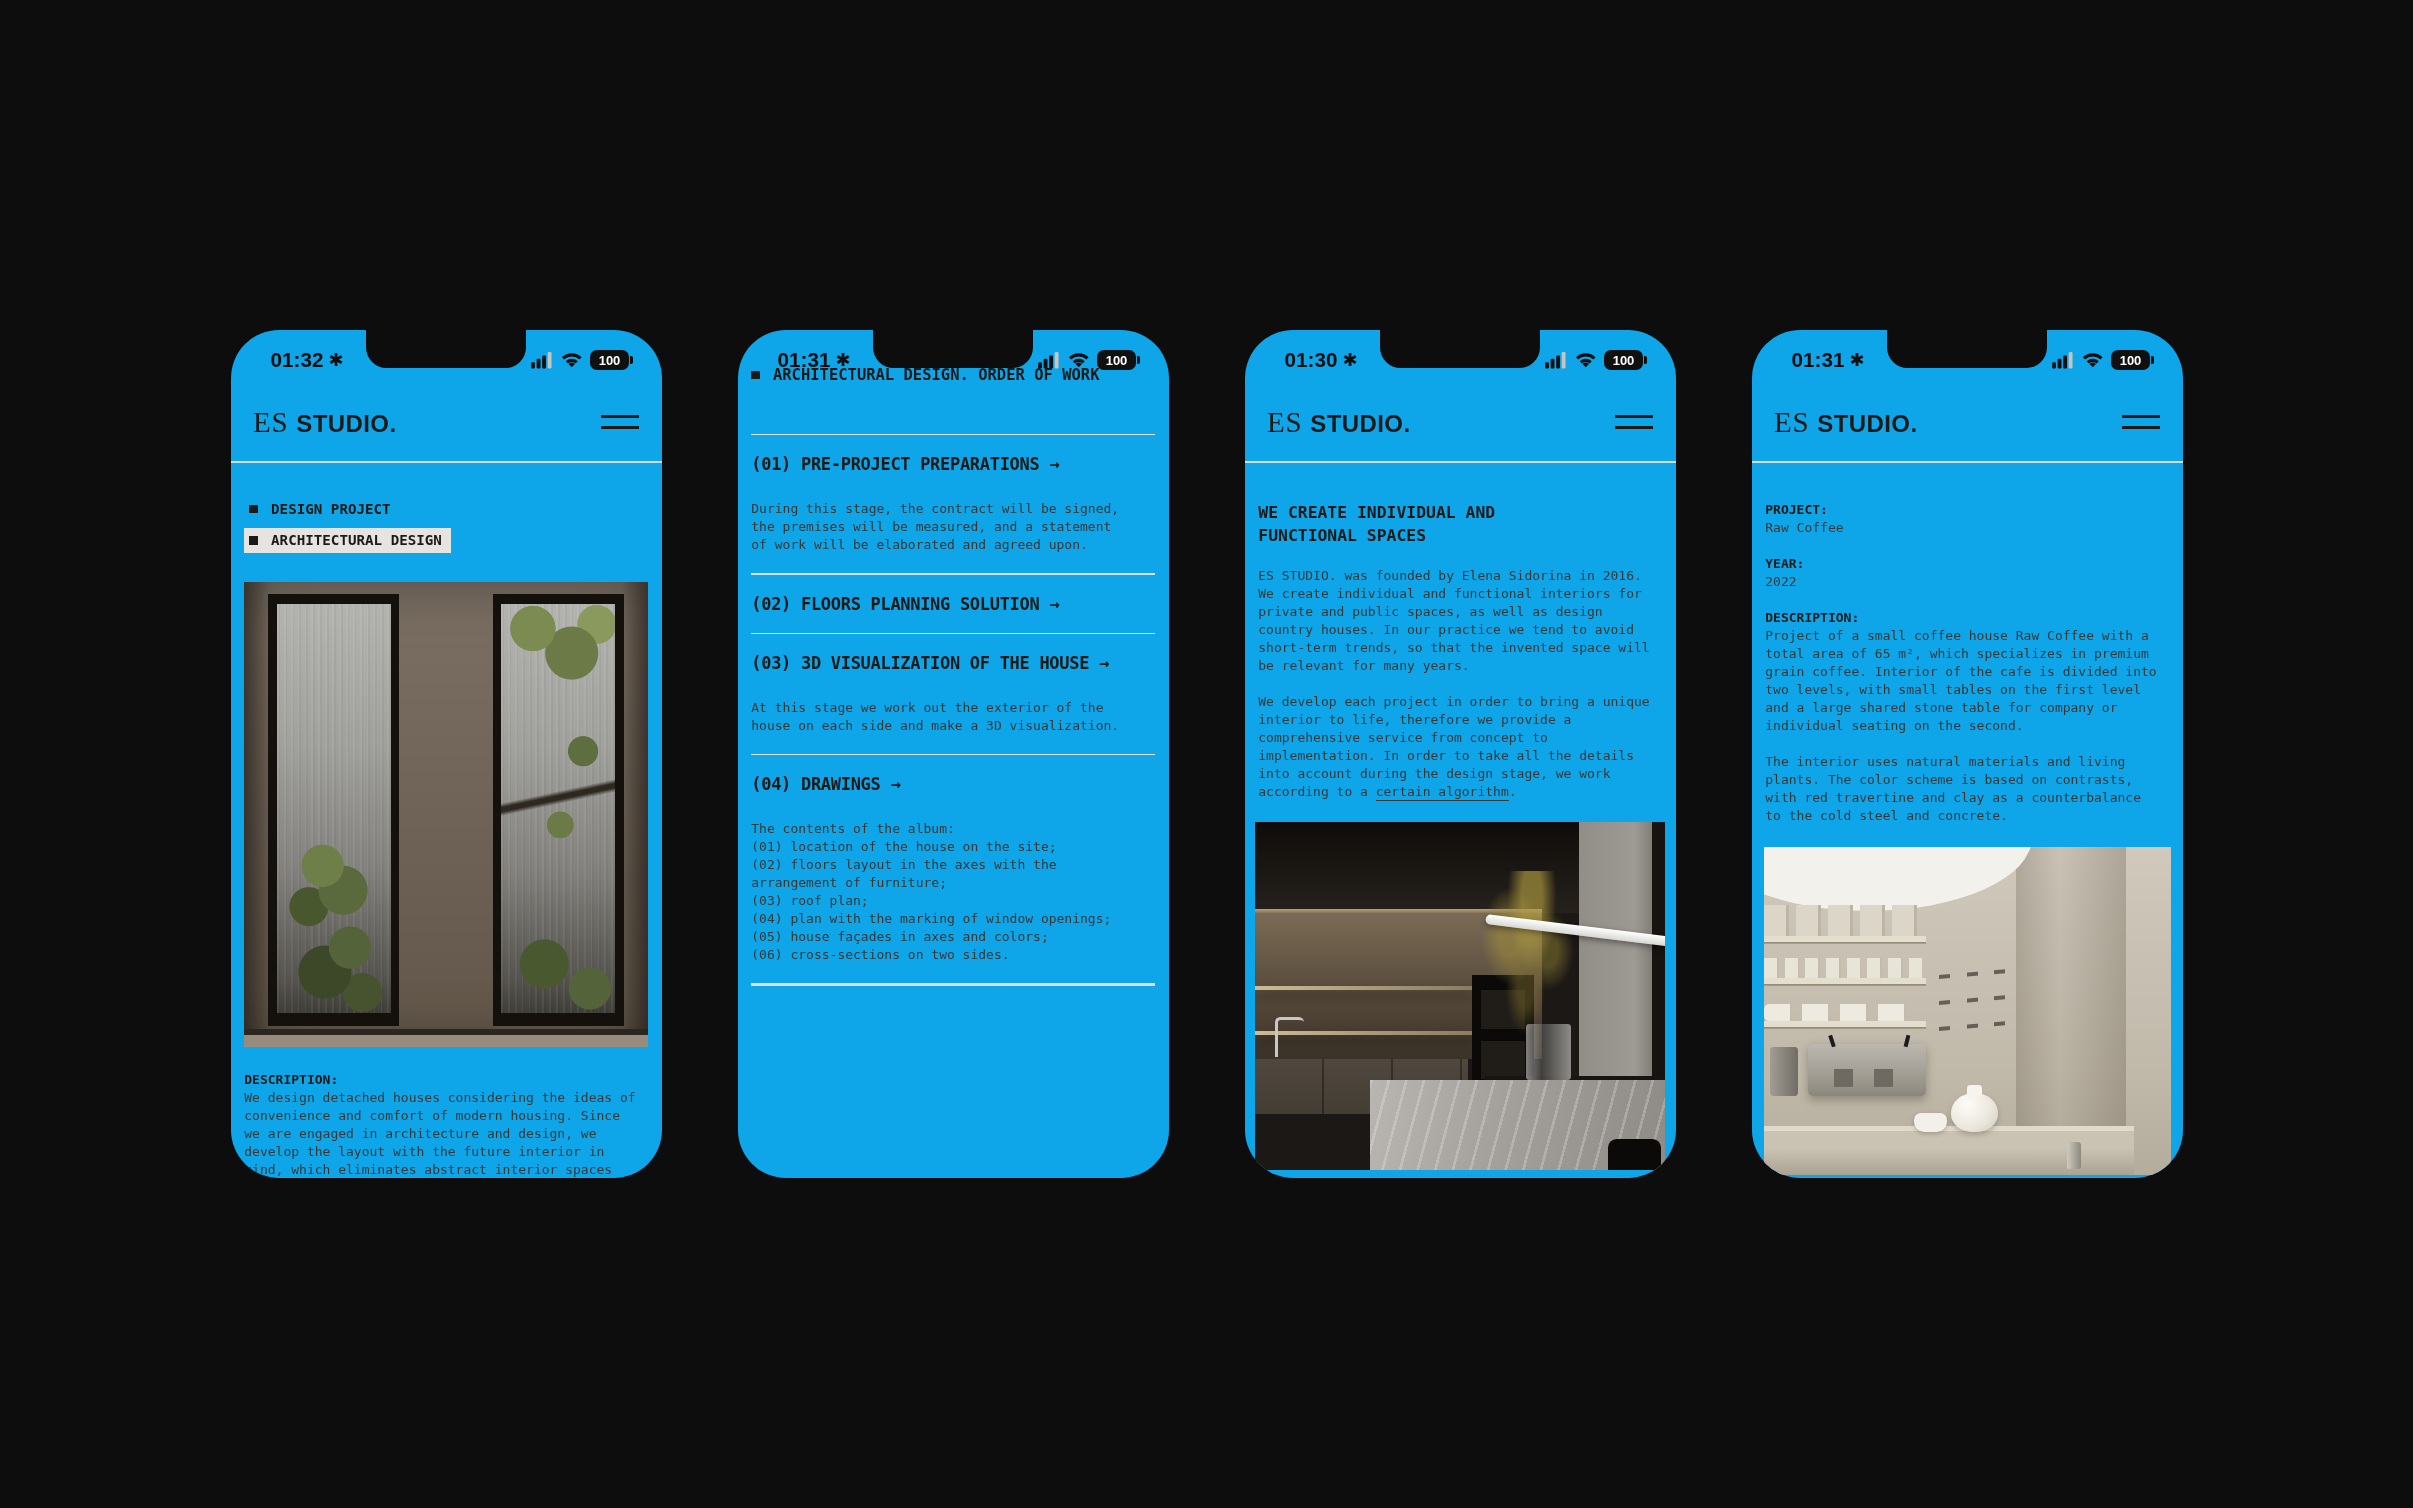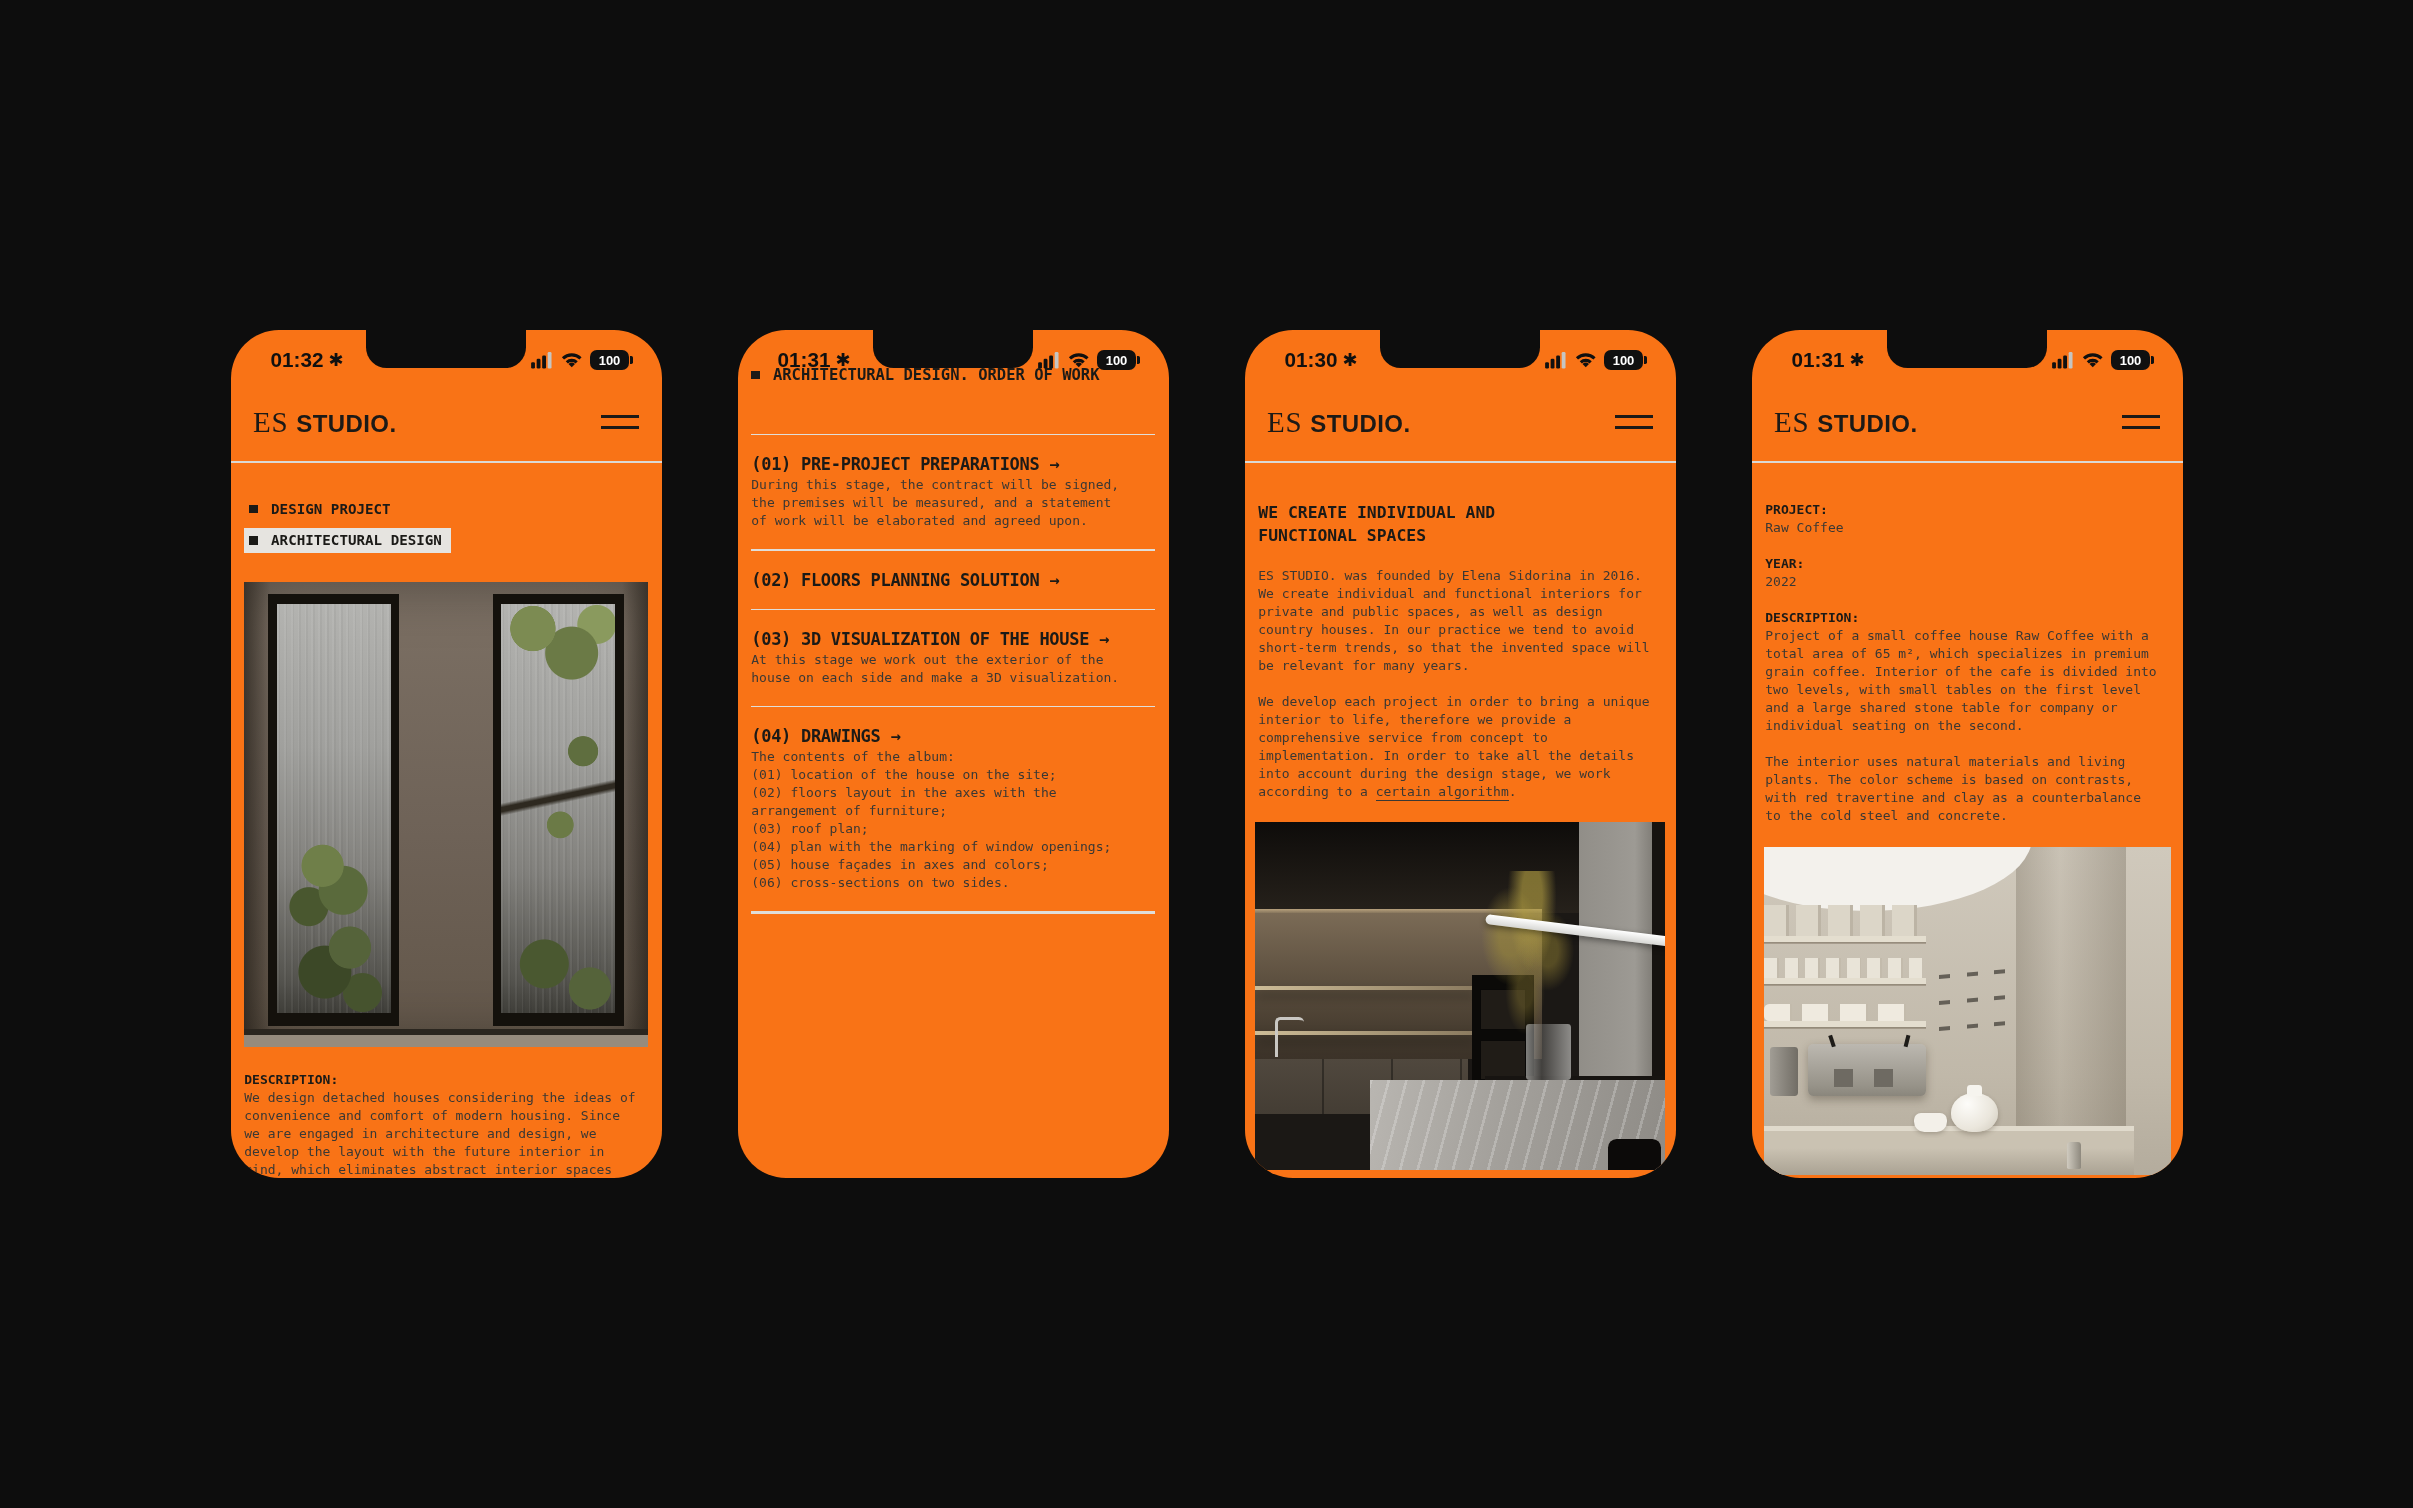"01:32" .phone { background: #f97316 -> #0ea5e9 }
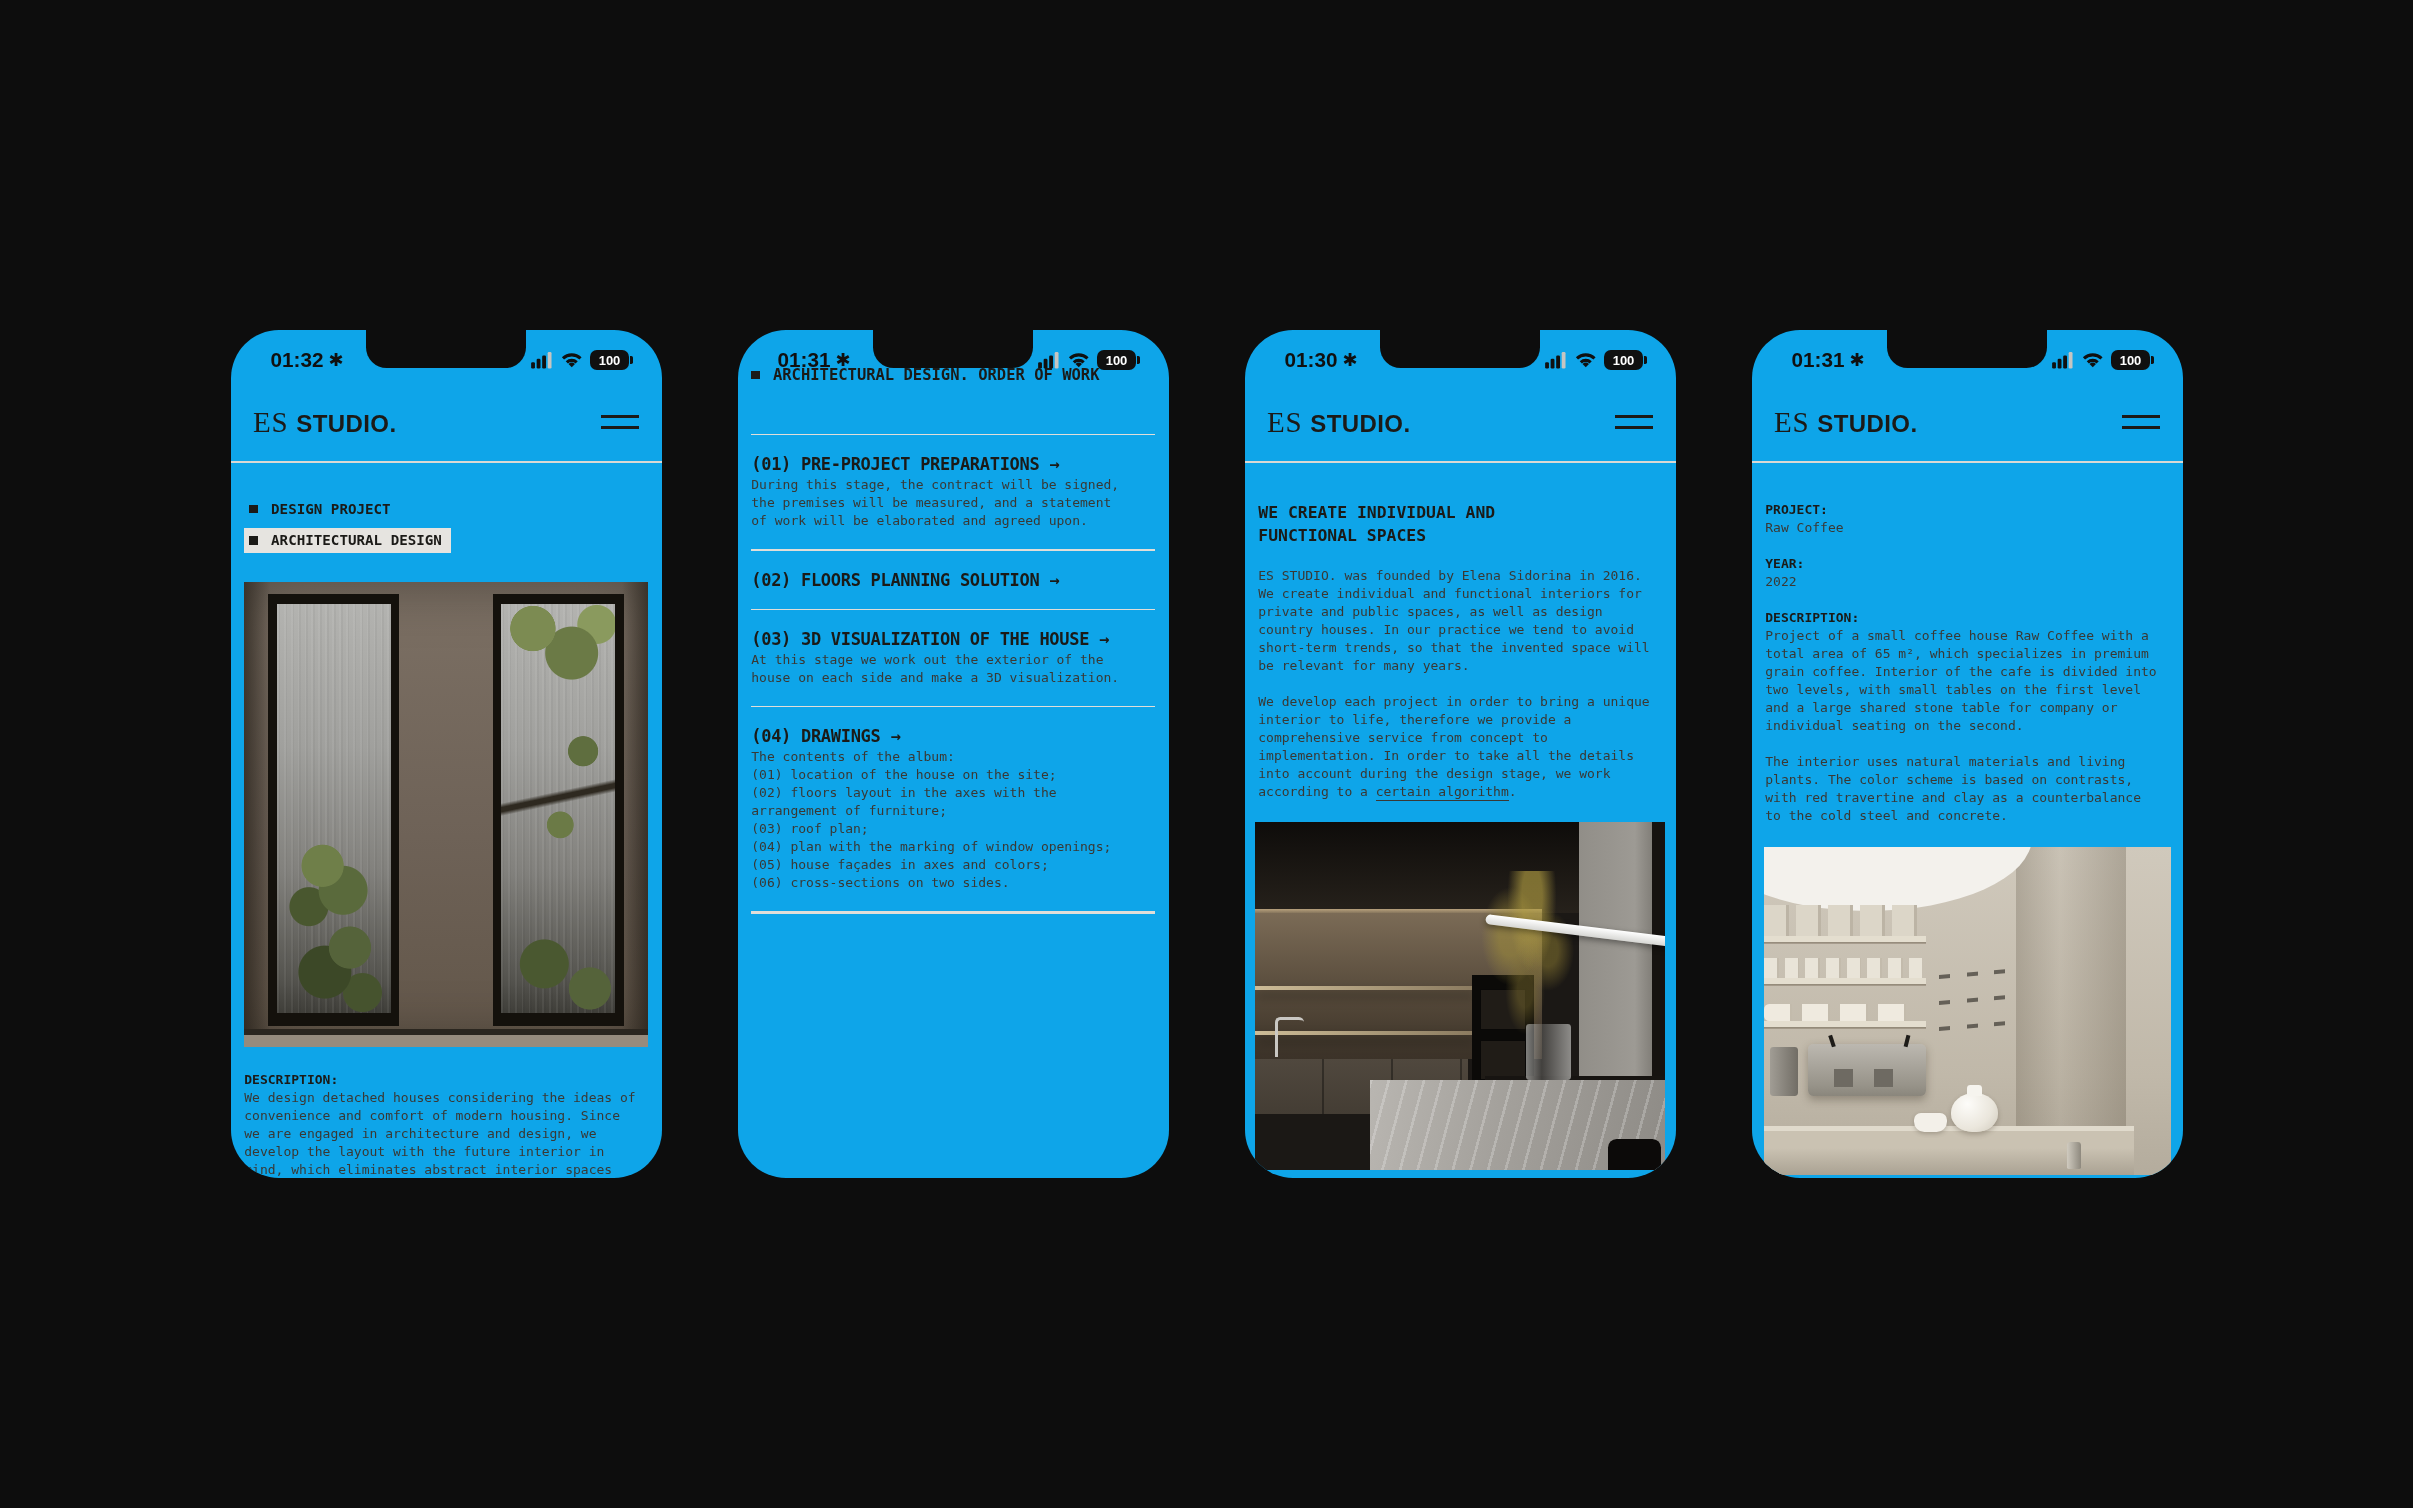"During this stage, the contract" .wsection .body-text { margin-top: 2px -> 26px }
